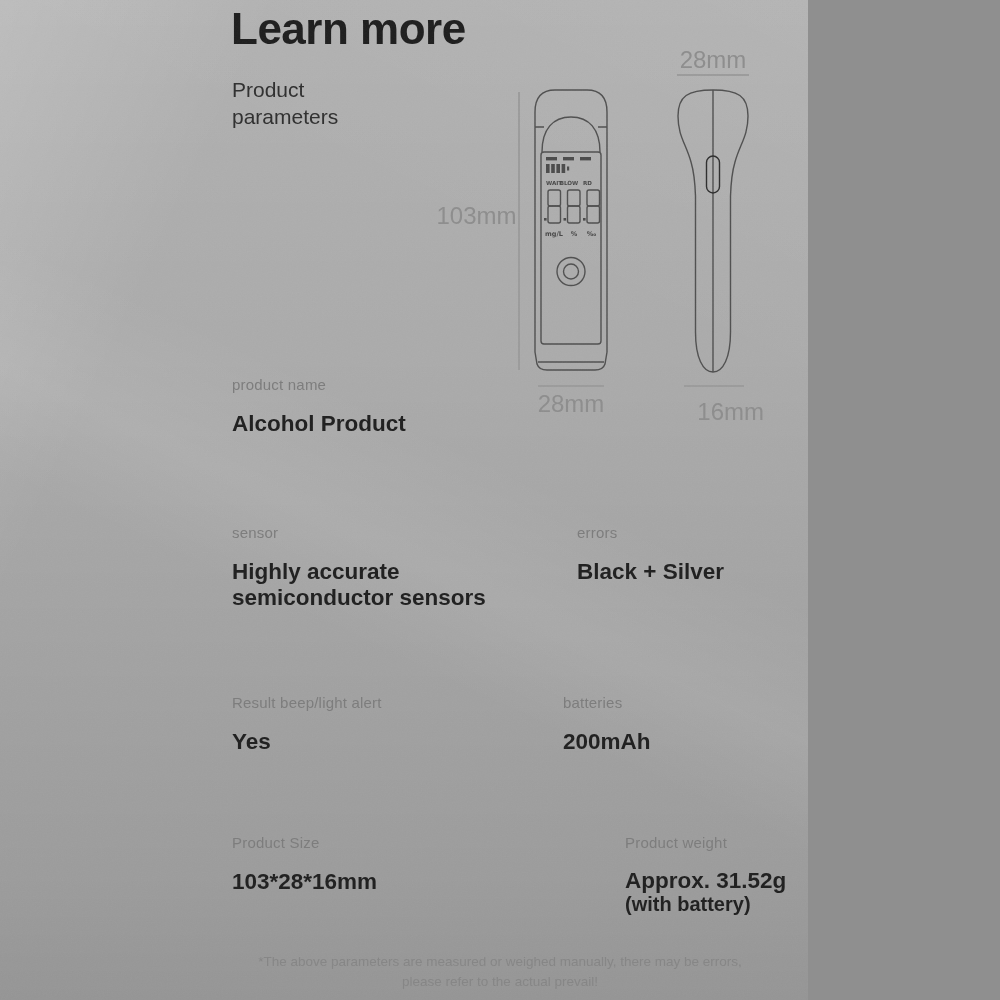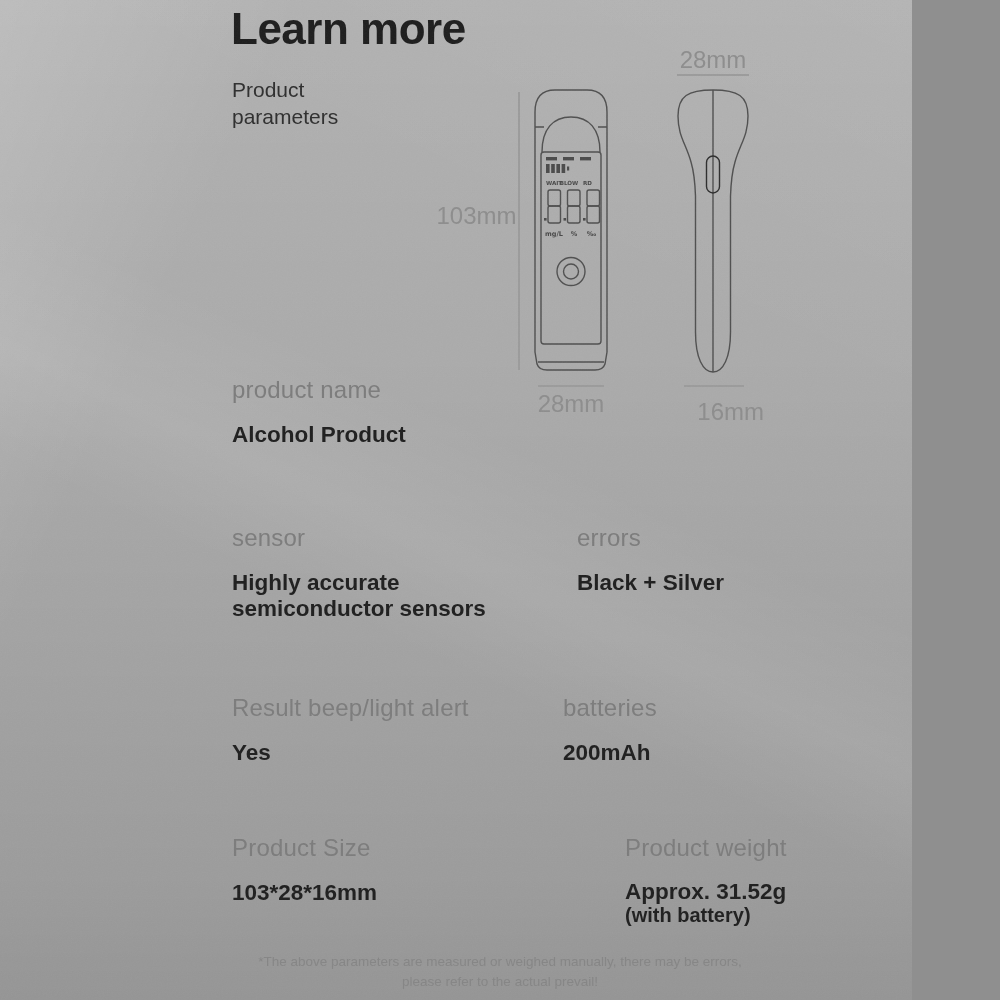"Learn more" .page { width: 912px -> 808px }
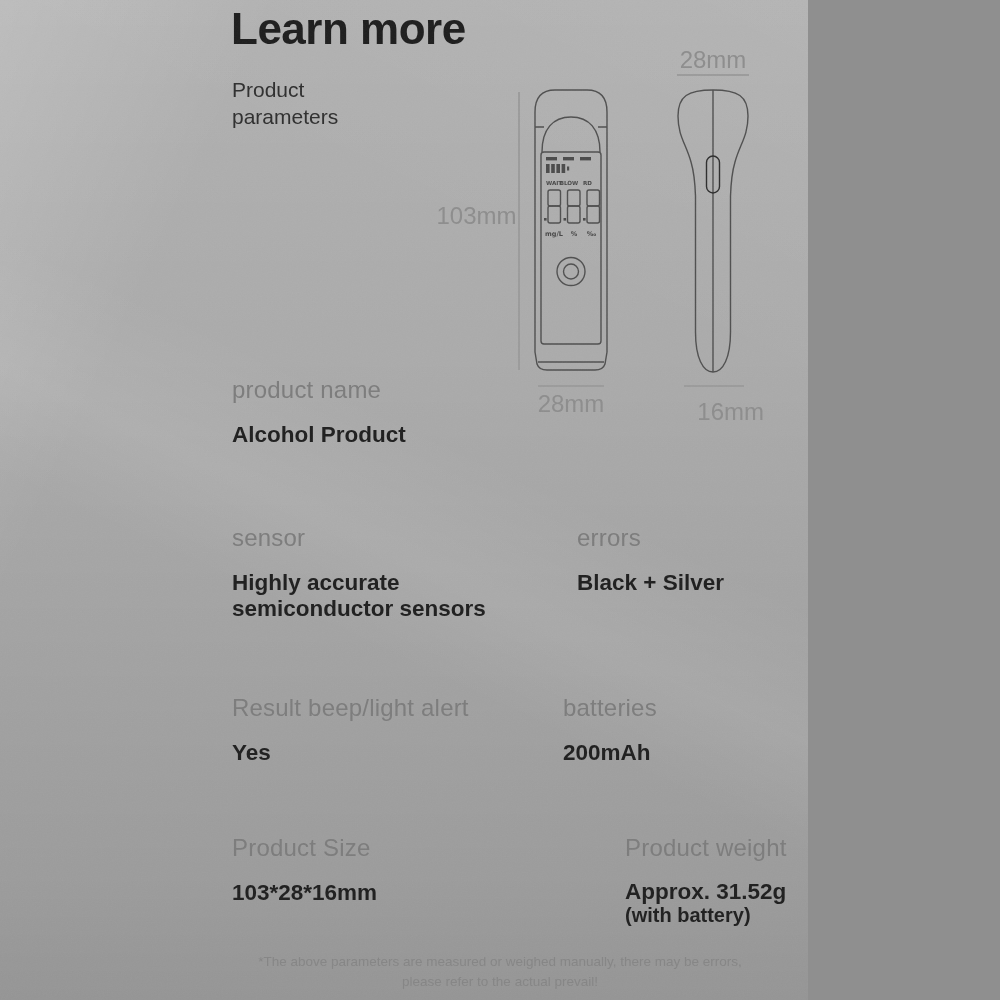"product name" .spec-label { font-size: 24px -> 15px }
